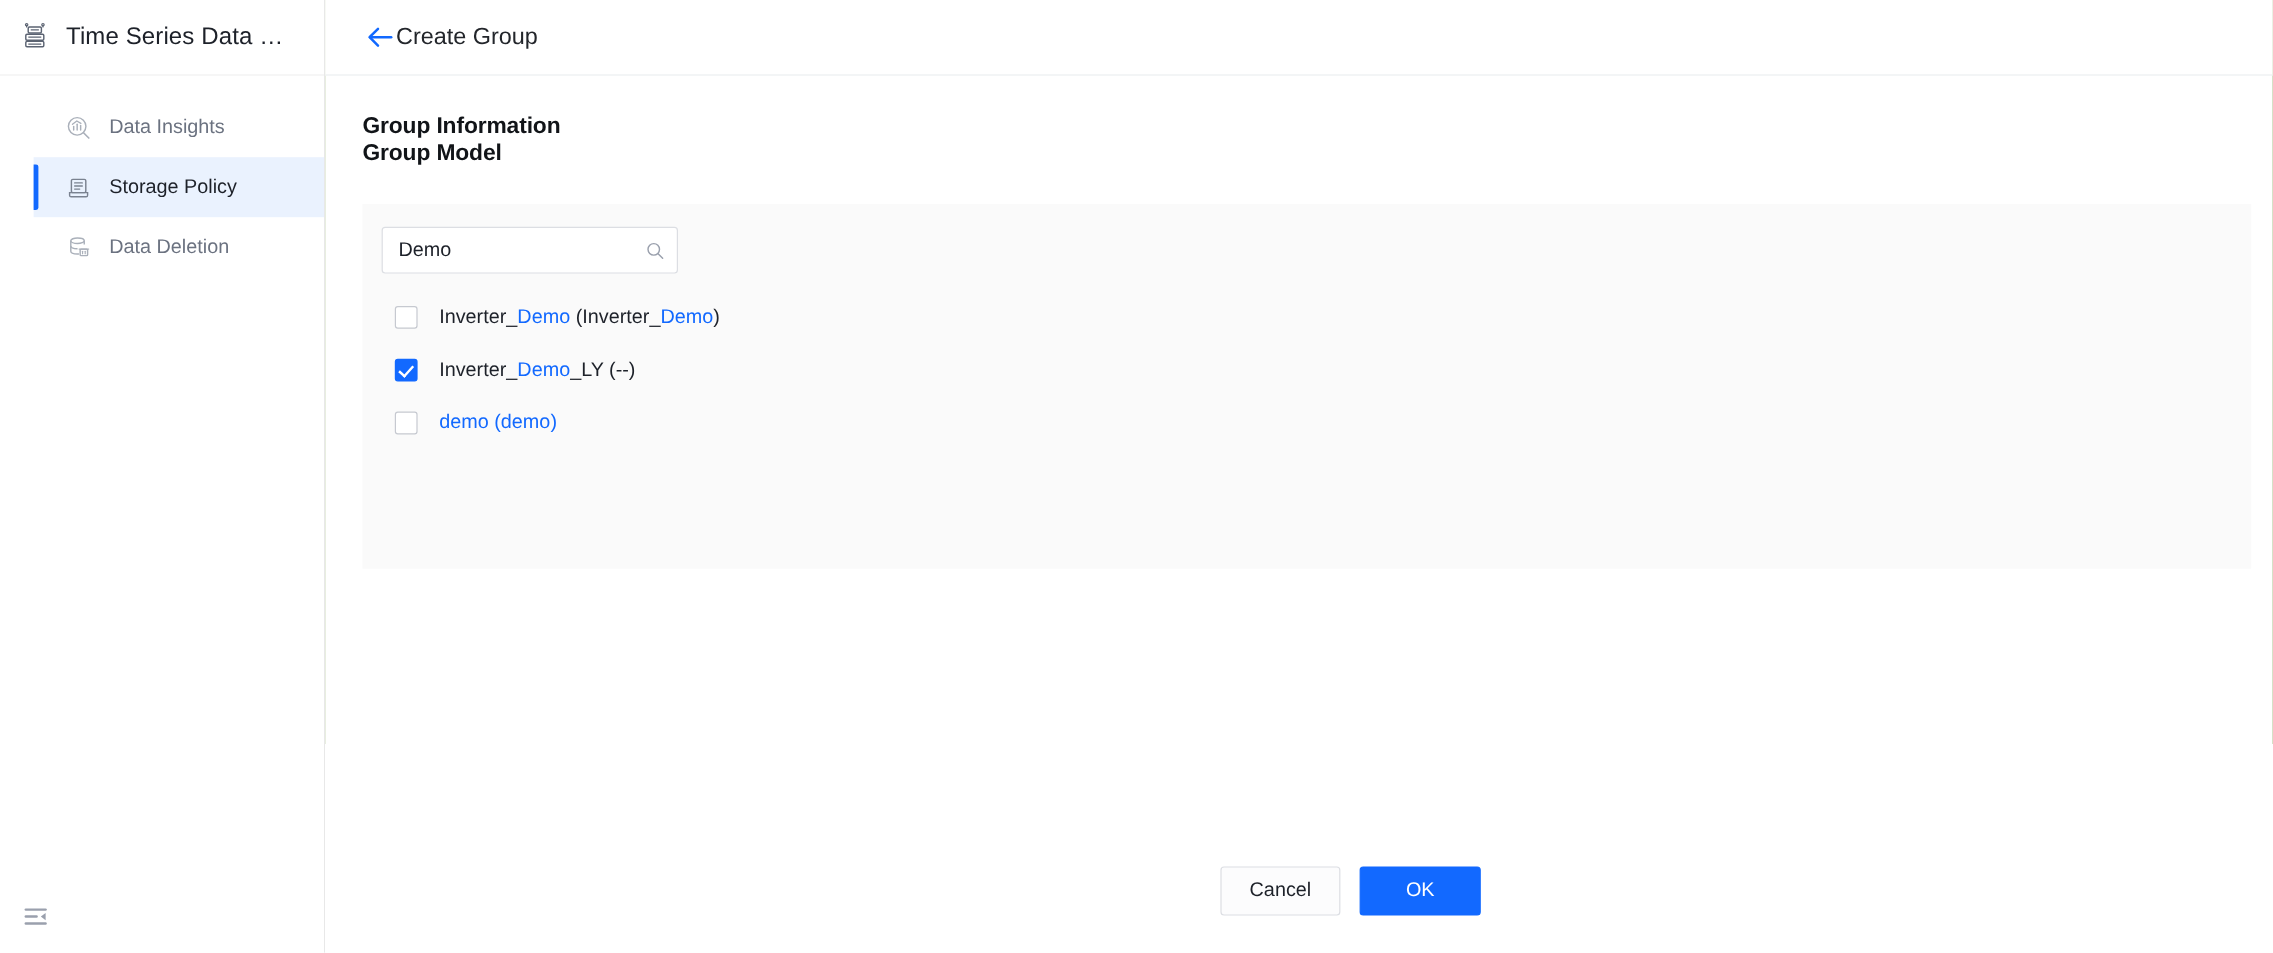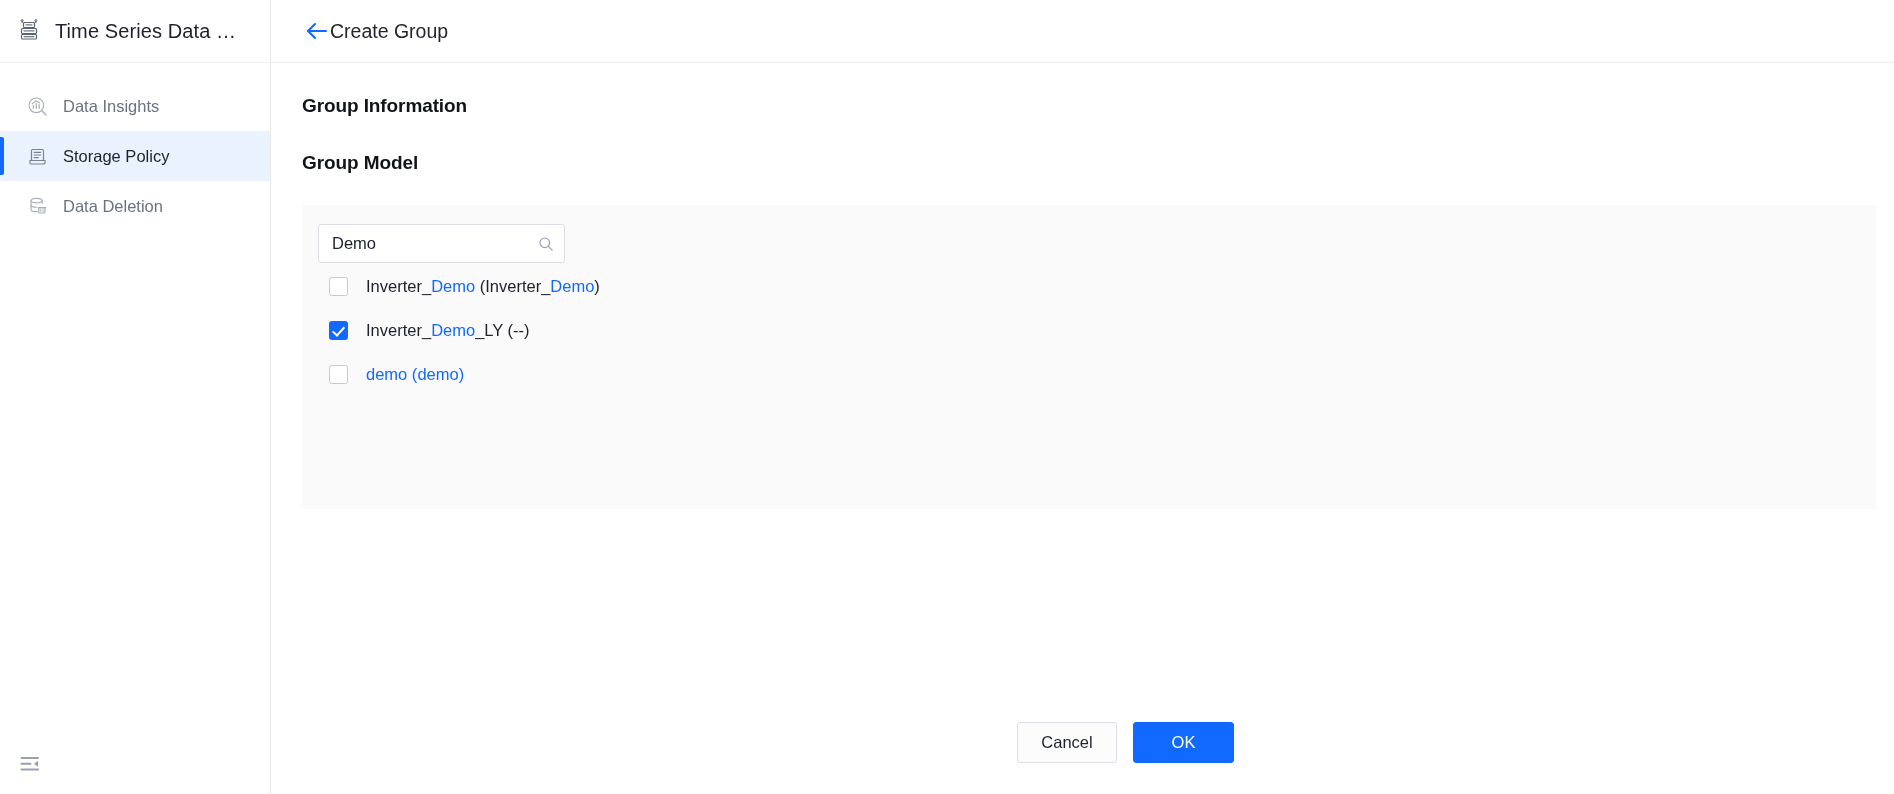"Data Insights" .nav-item { margin-left: none -> 28px }
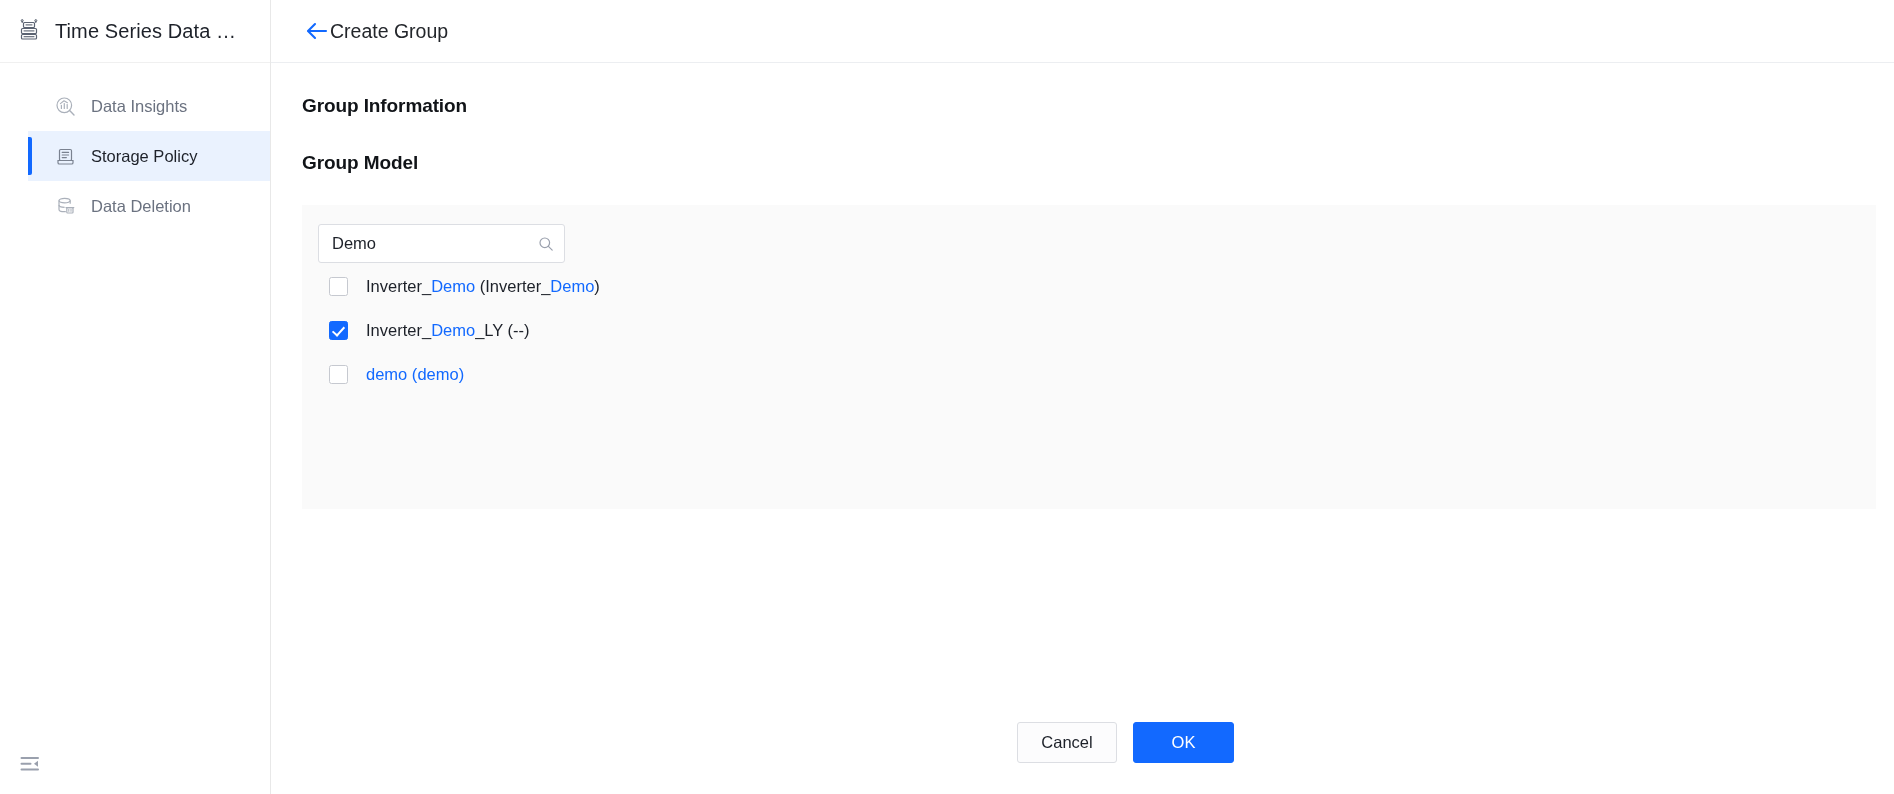"Group Model" .section-title.model { margin-top: 35px -> none }
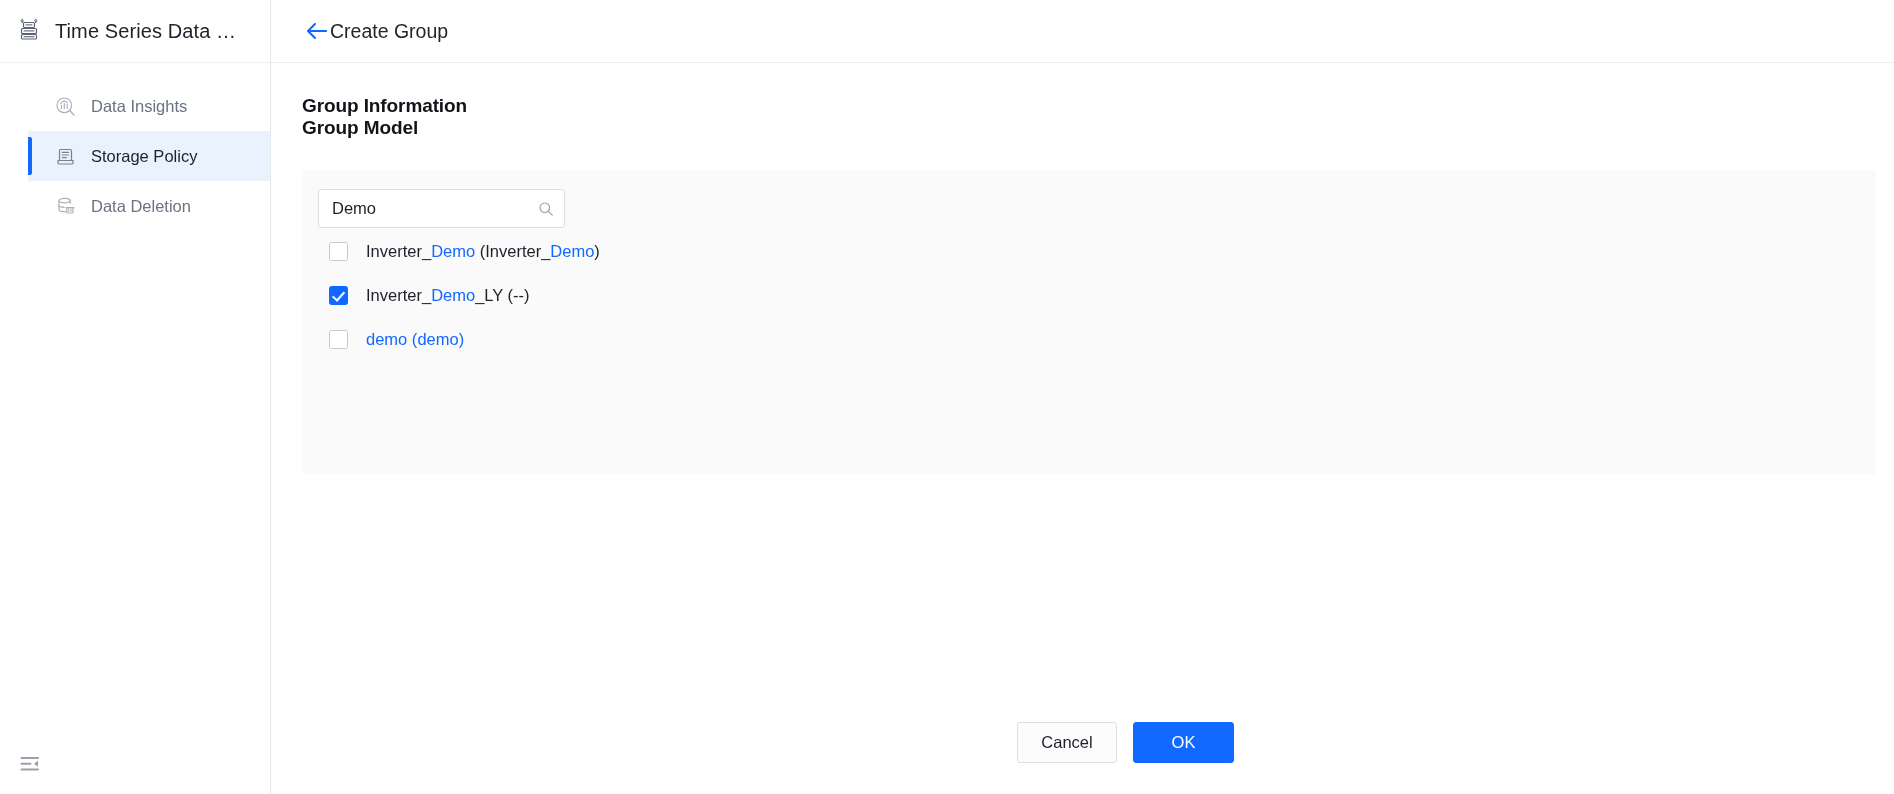"Inverter_Demo (Inverter_Demo)" .model-item { align-items: none -> center }
